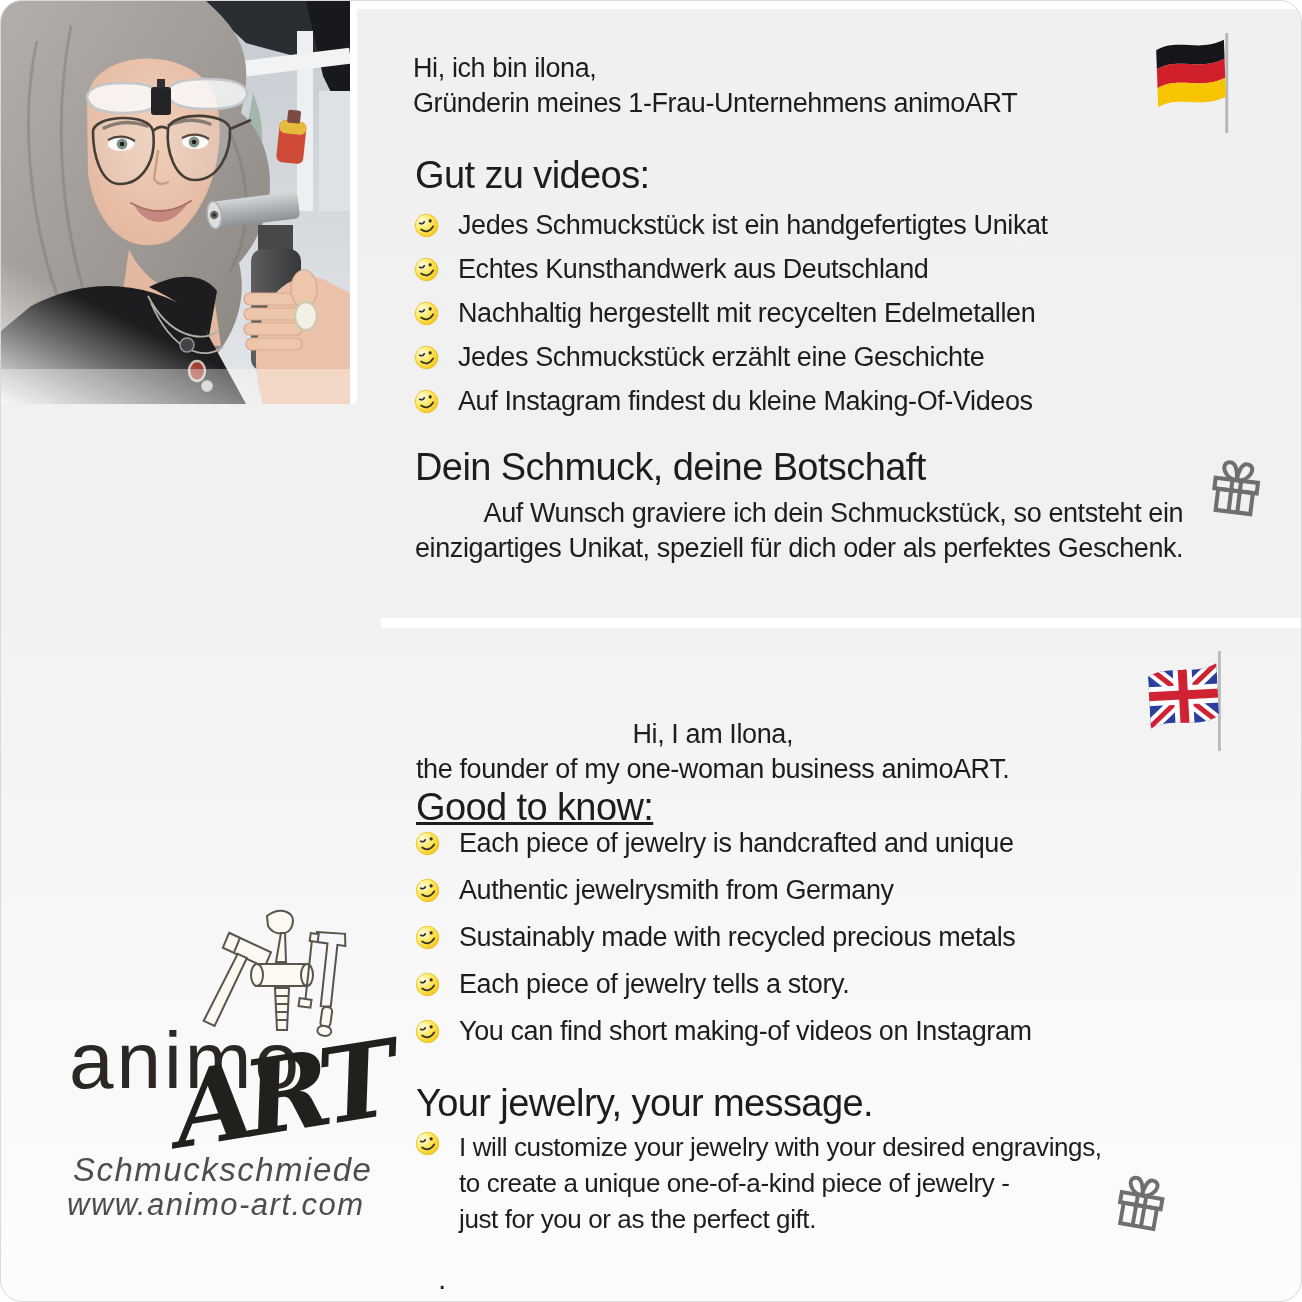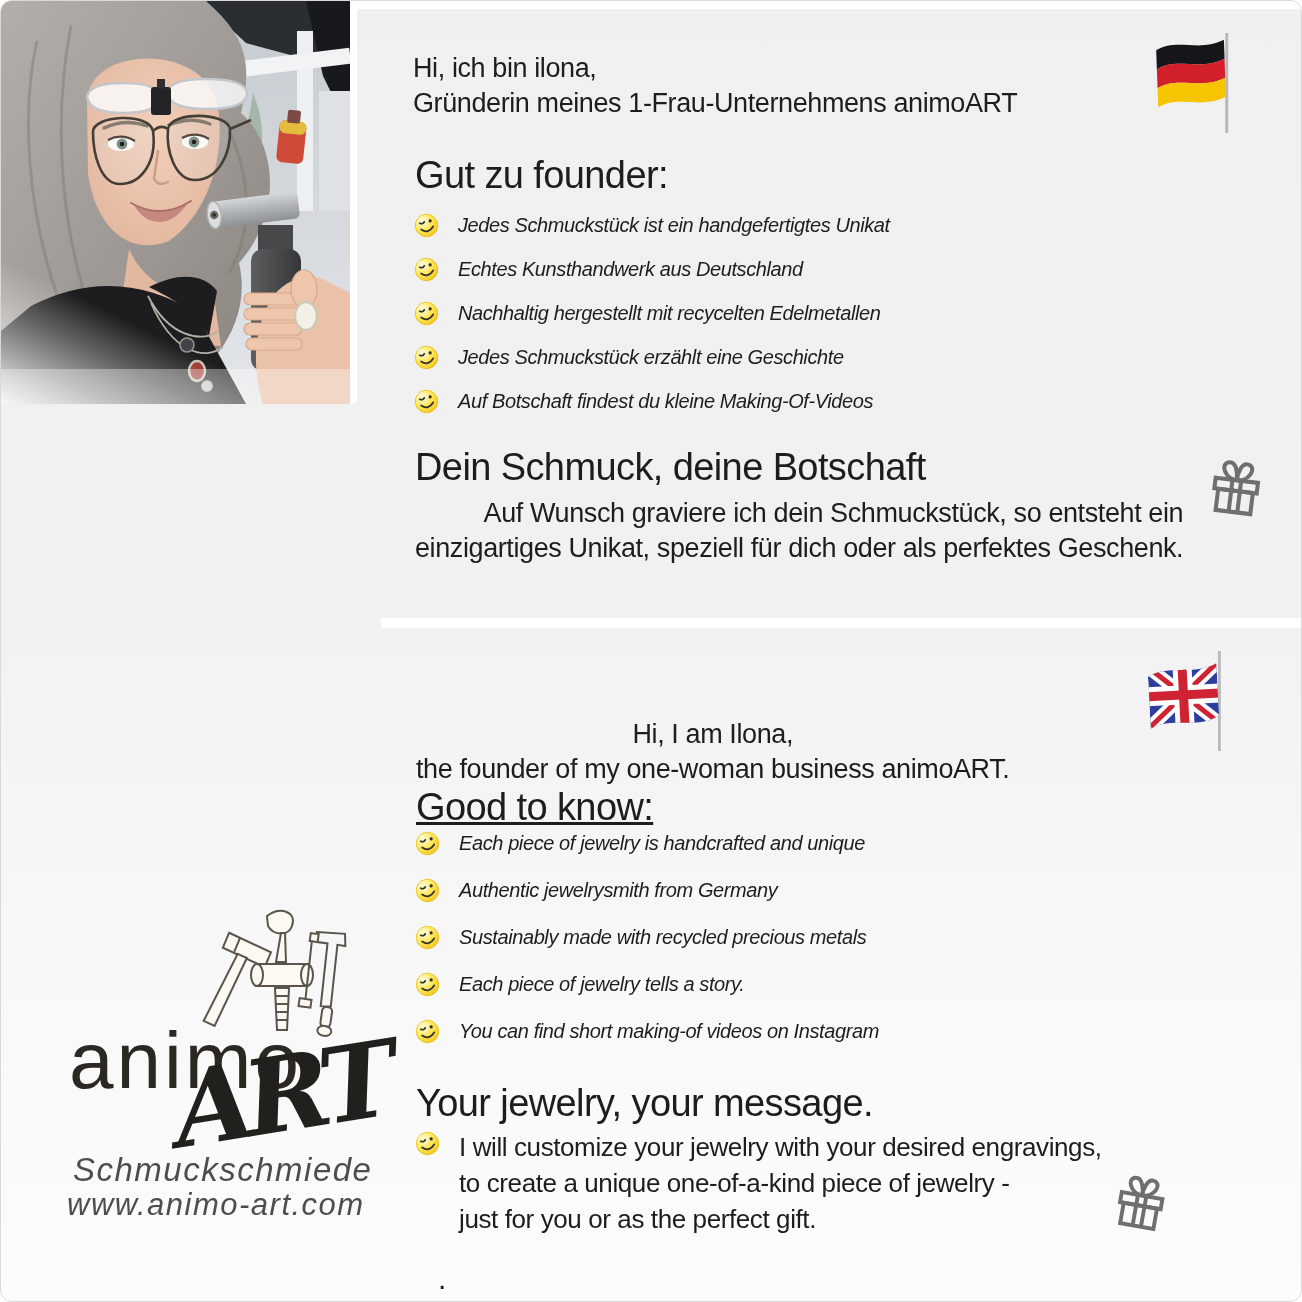"Hi, ich bin ilona," .canvas { border-radius: 12px -> 22px }
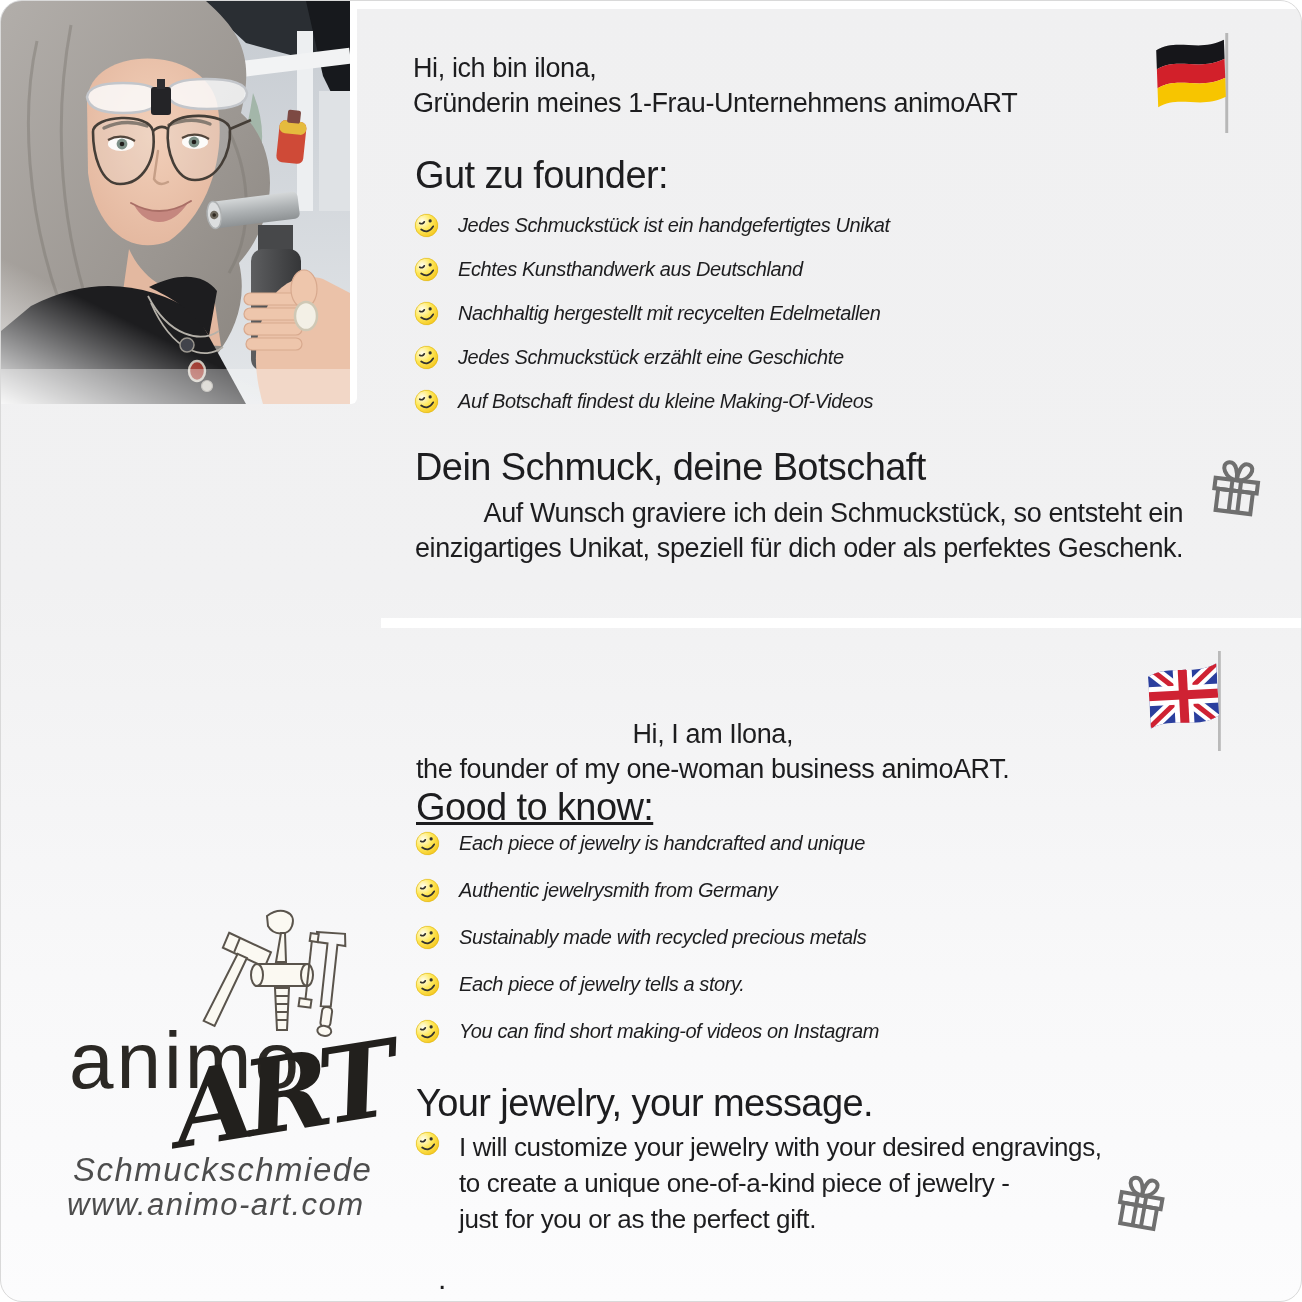"Gut zu founder:" div.abs { text: founder -> videos }
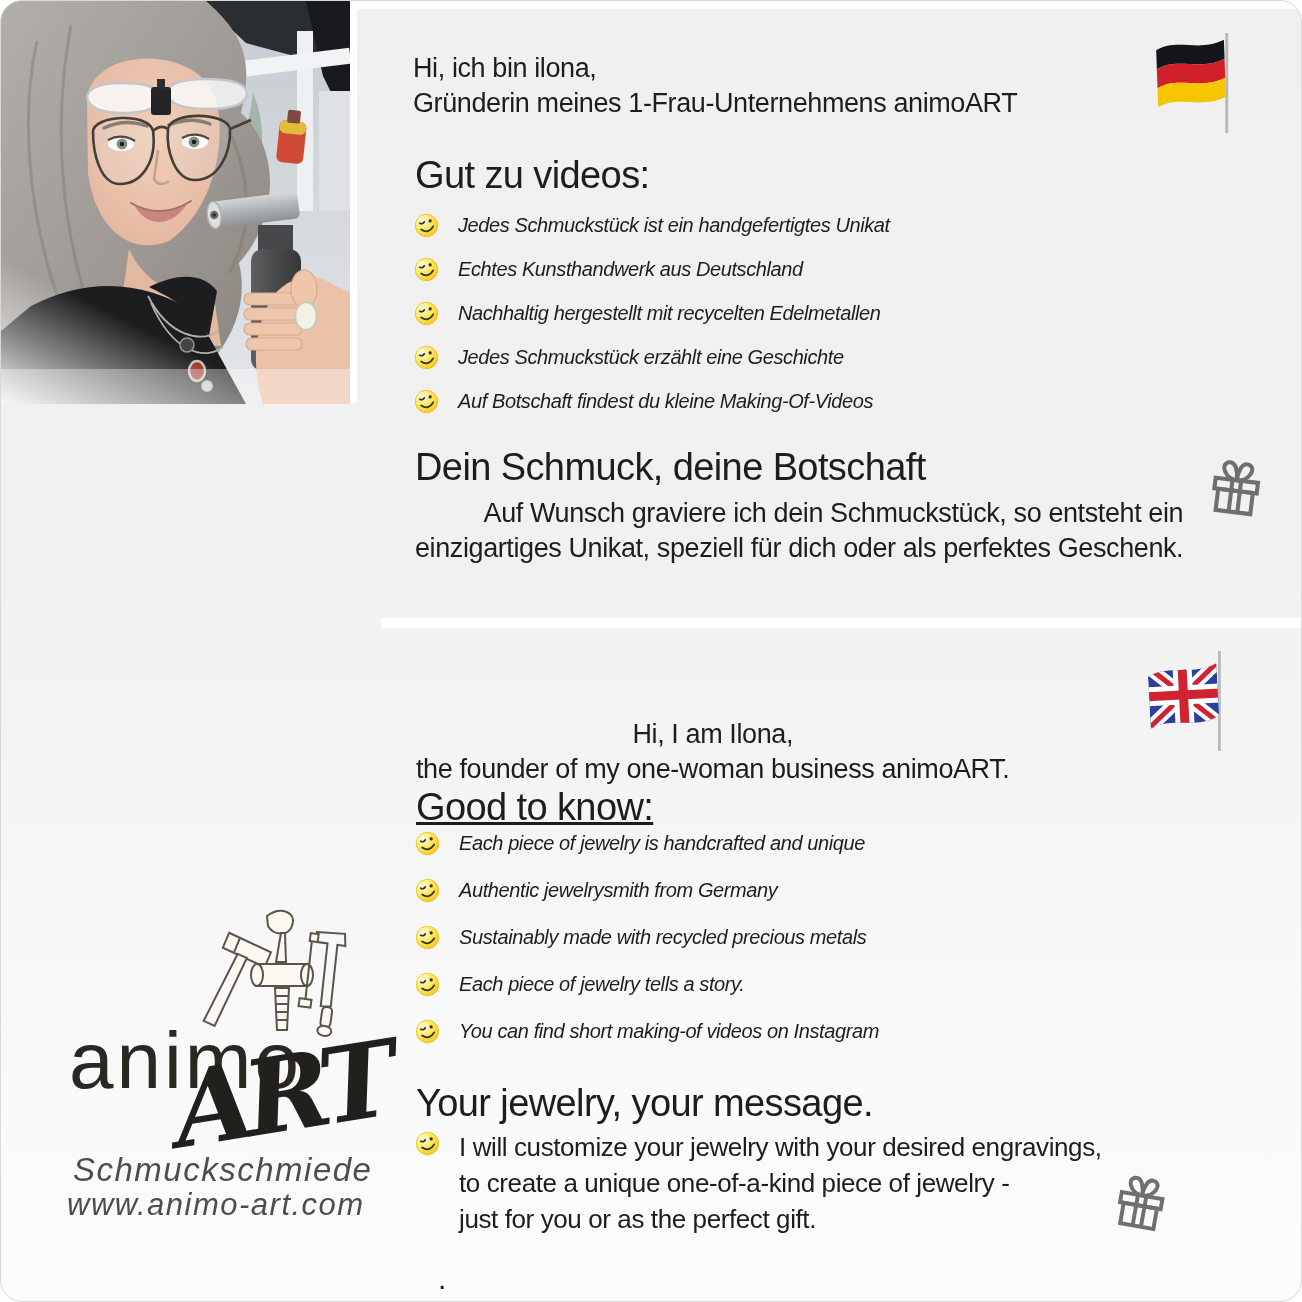"Jedes Schmuckstück ist ein" .li-text { font-size: 20px -> 27px; font-style: italic -> none }
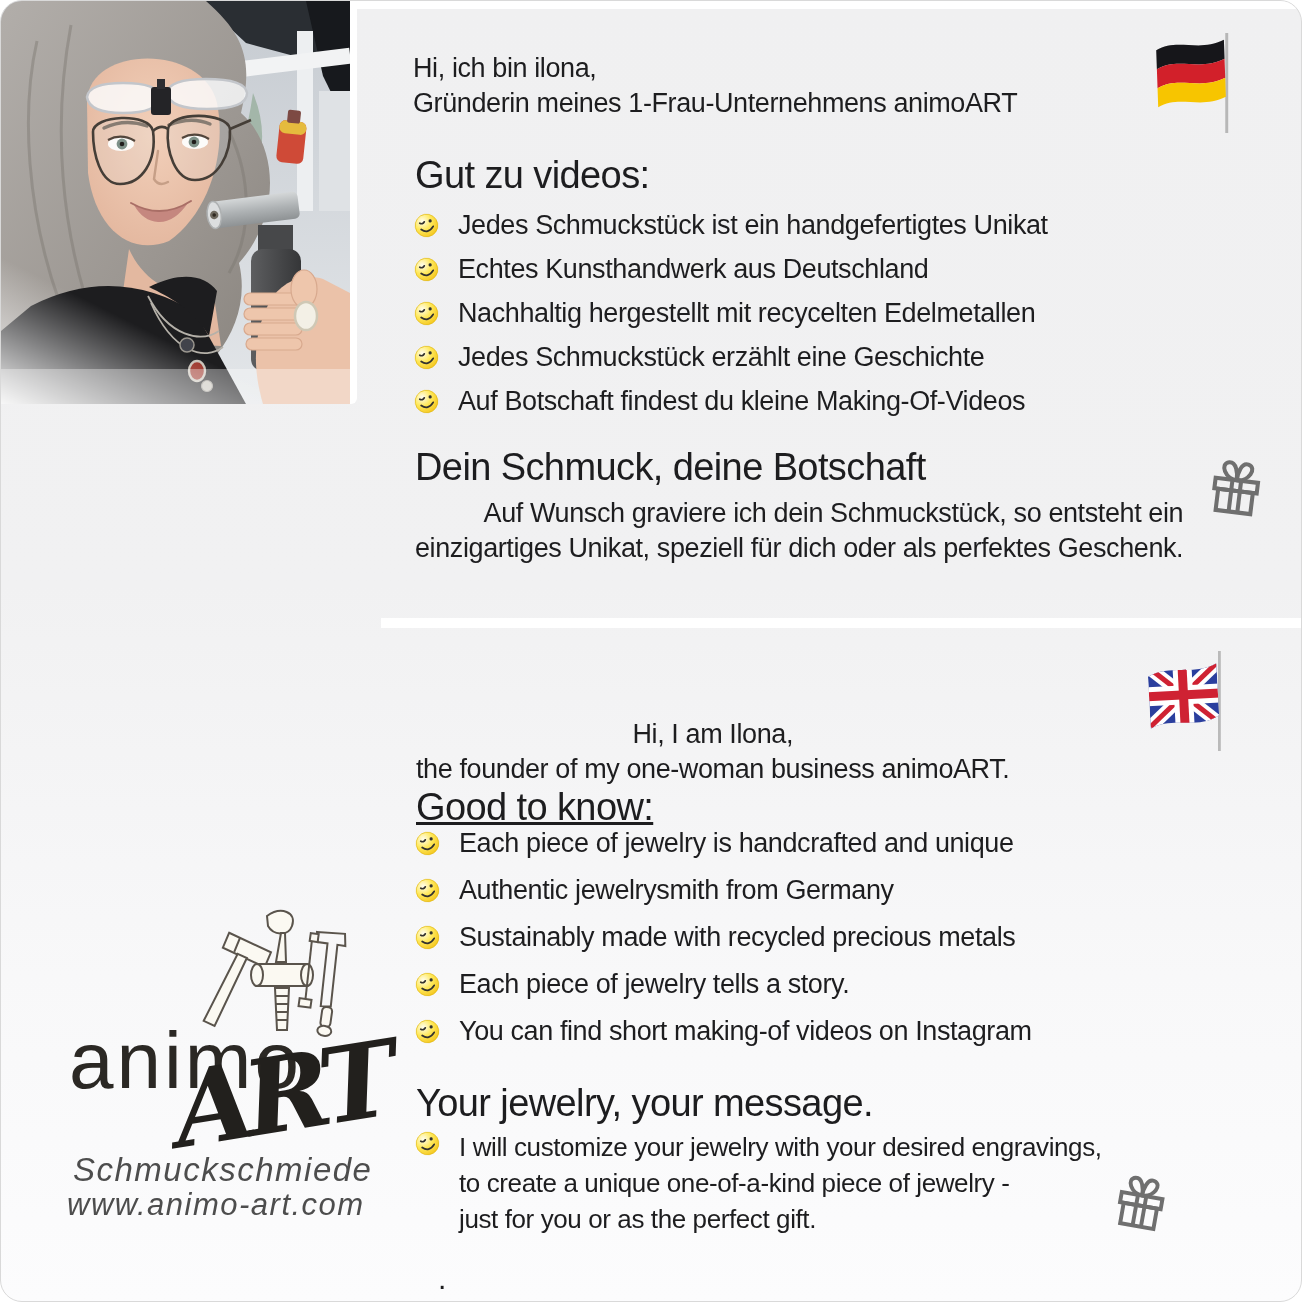"Auf Botschaft findest du kleine" span.li-text { text: Botschaft -> Instagram }
